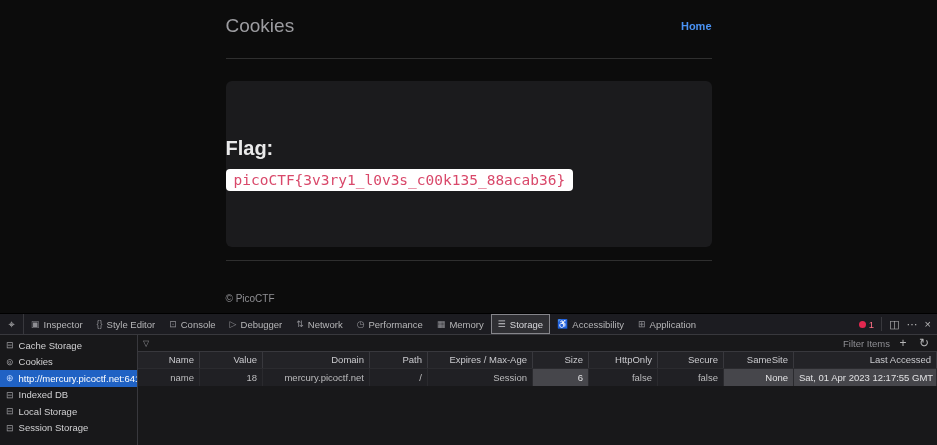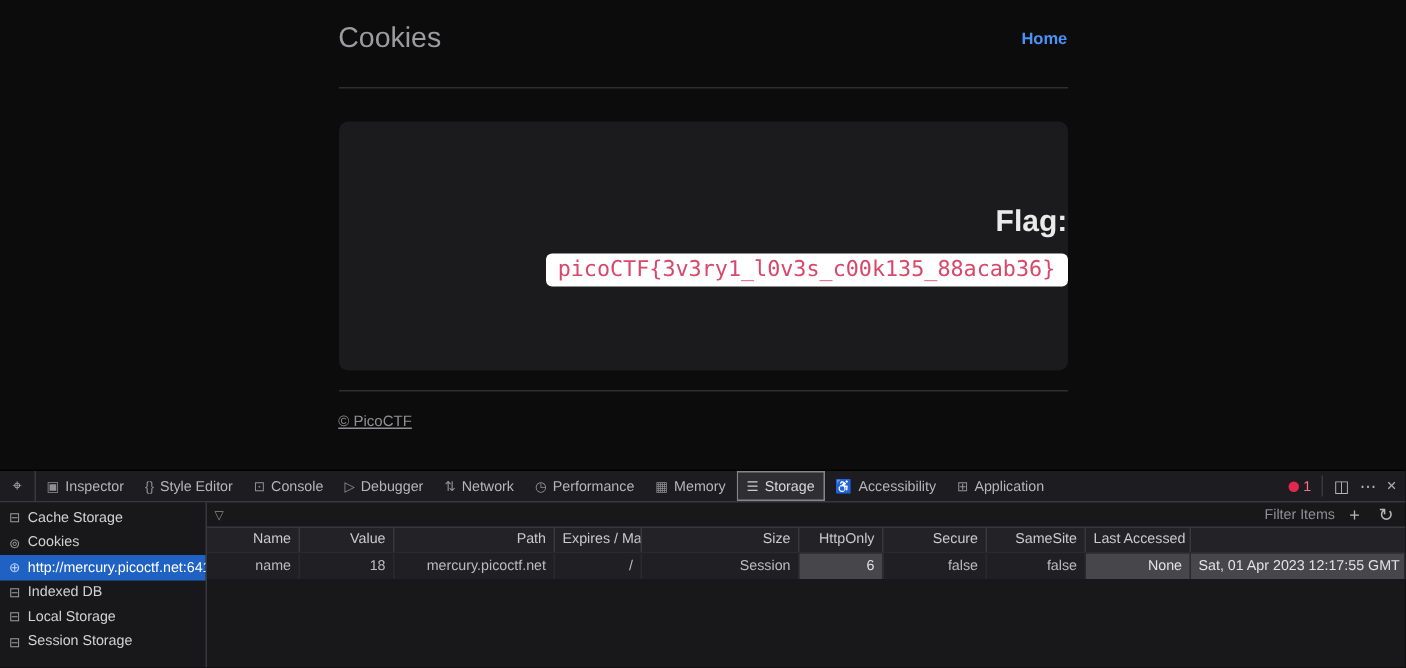"Flag:" .flag-card { align-items: flex-end -> flex-start }
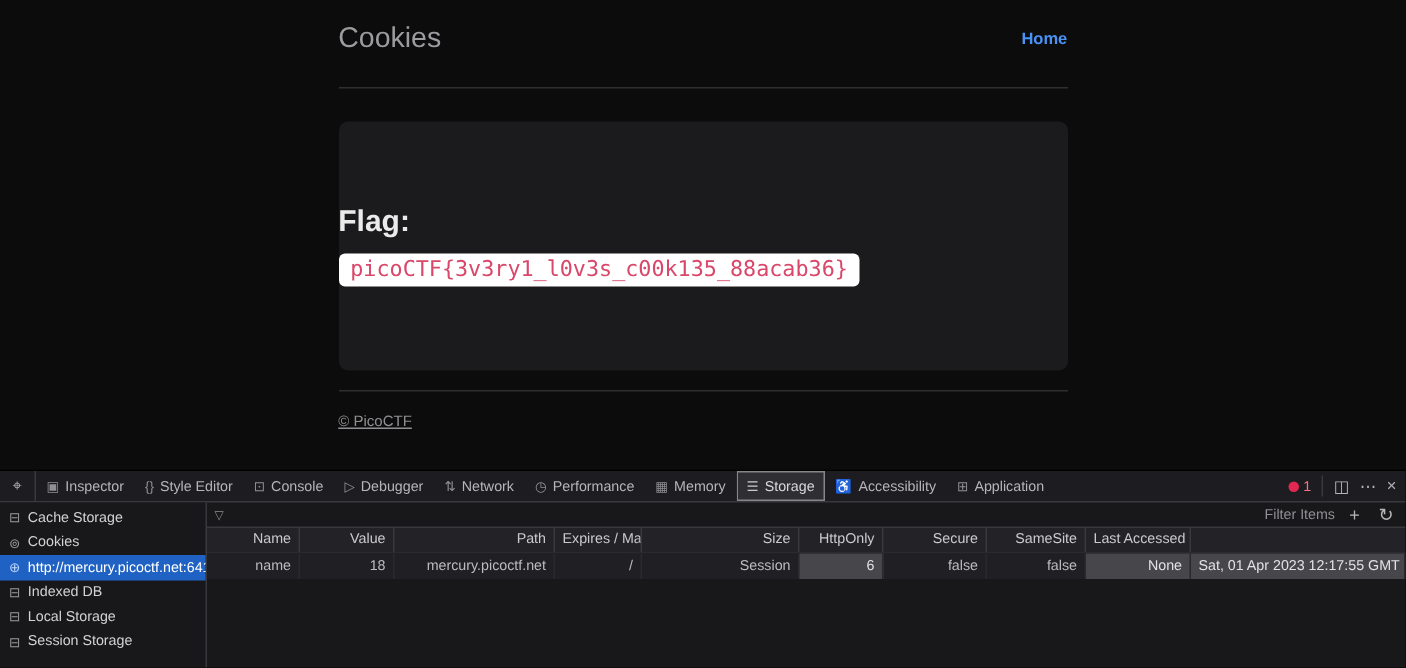"© PicoCTF" .footer-text { margin-top: 15px -> 32px; text-decoration: underline -> none }
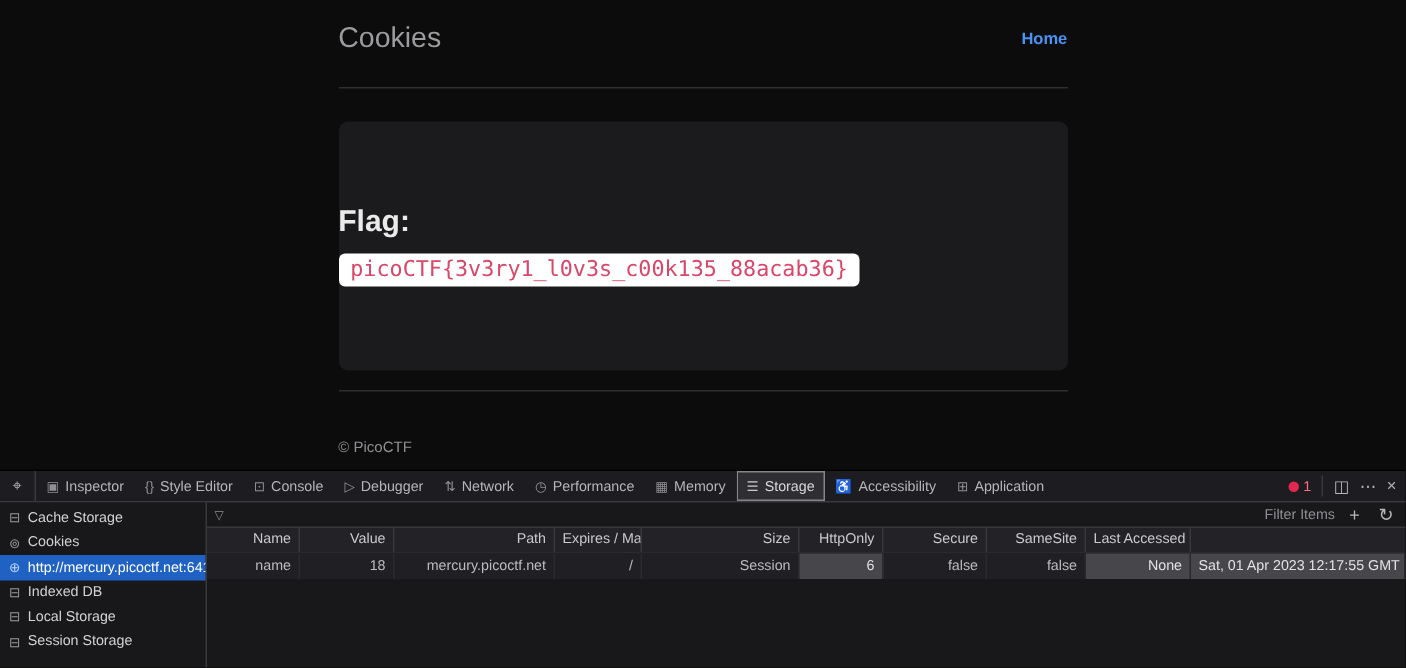"Domain" div.th { html: none -> <div>Domain</div> }
